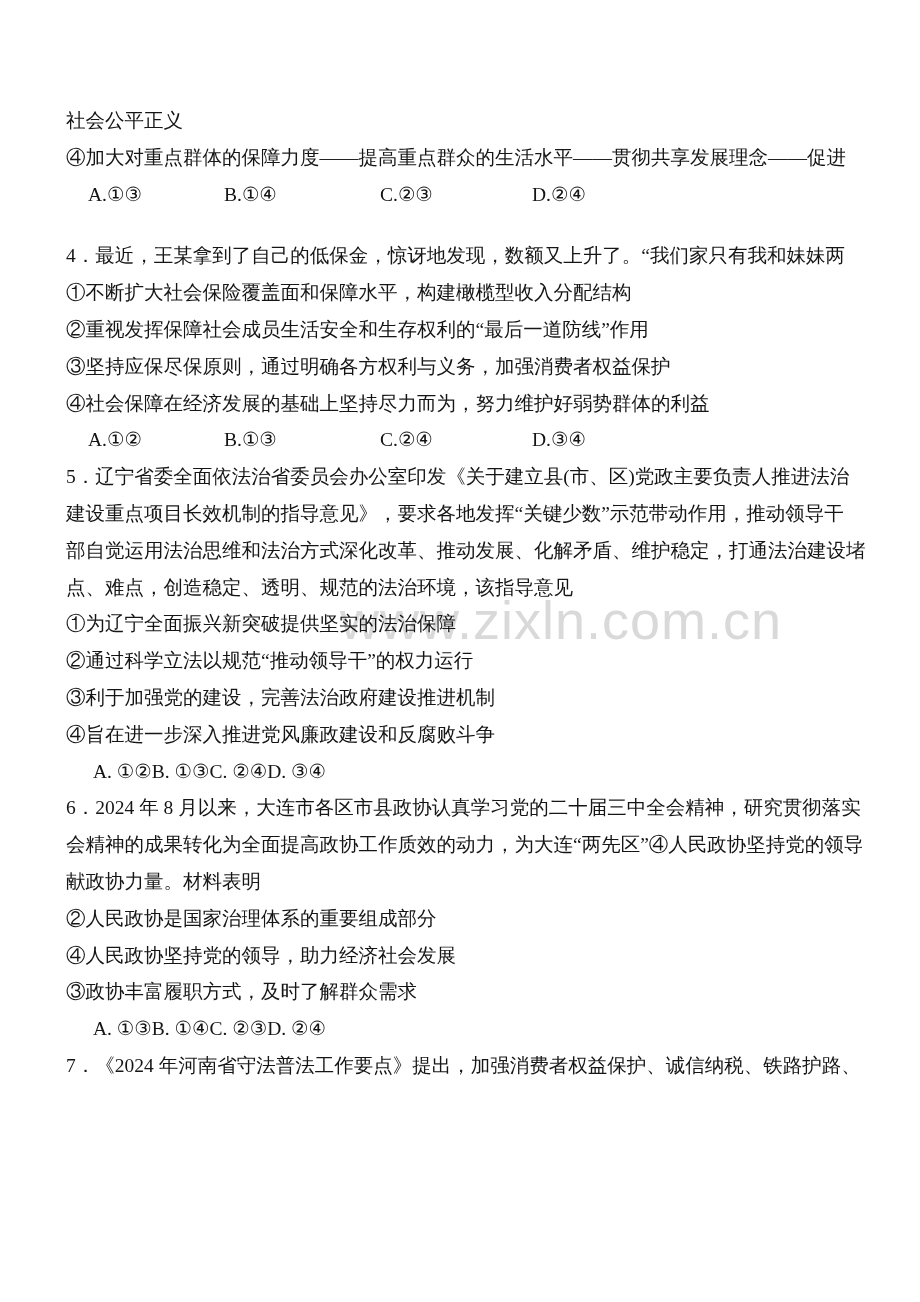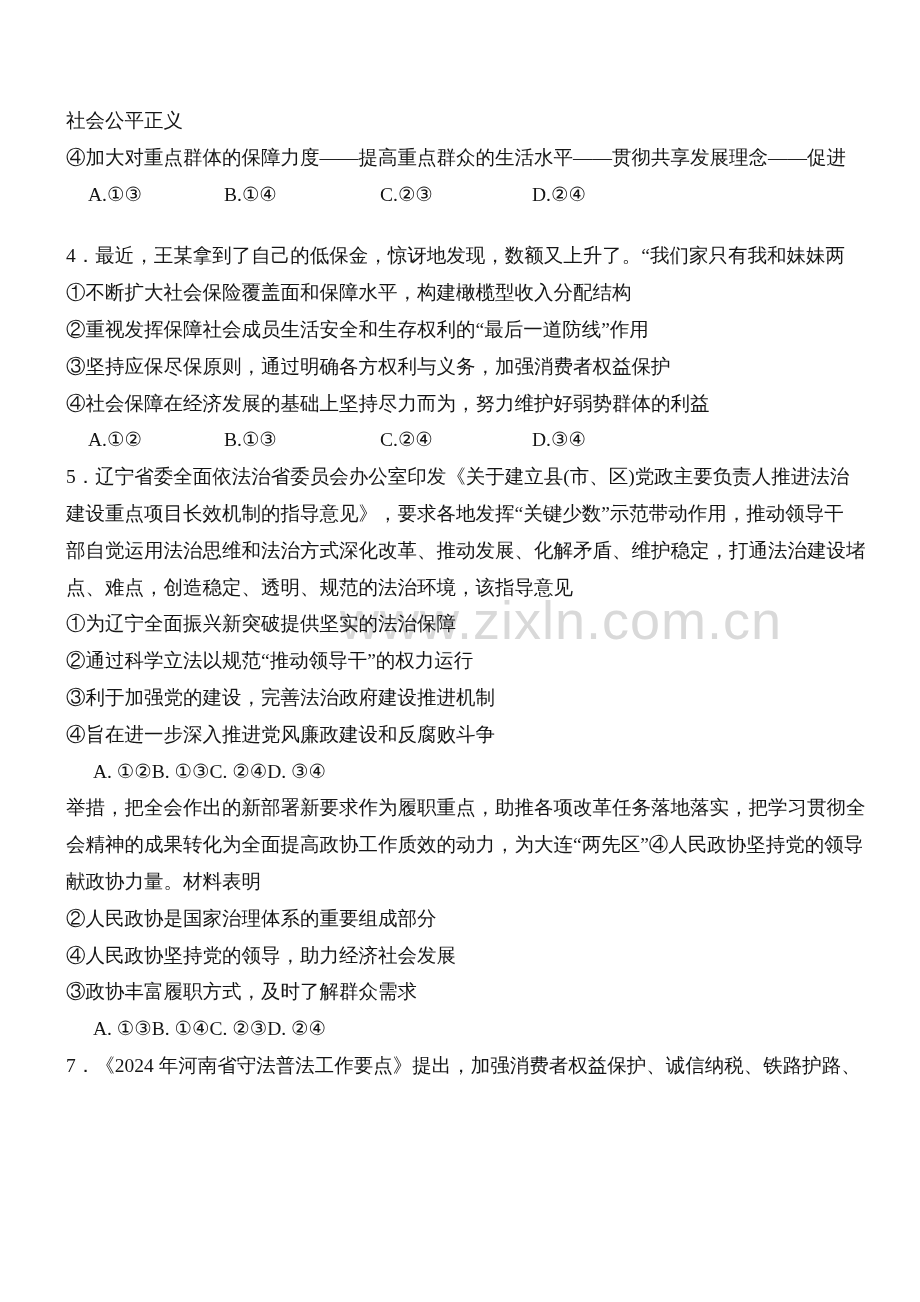"6．2024 年 8" p.line { html: none -> <p>6．2024 年 8 月以来，大连市各区市县政协认真学习党的二十届三中全会精神，研究贯彻落实</p> }
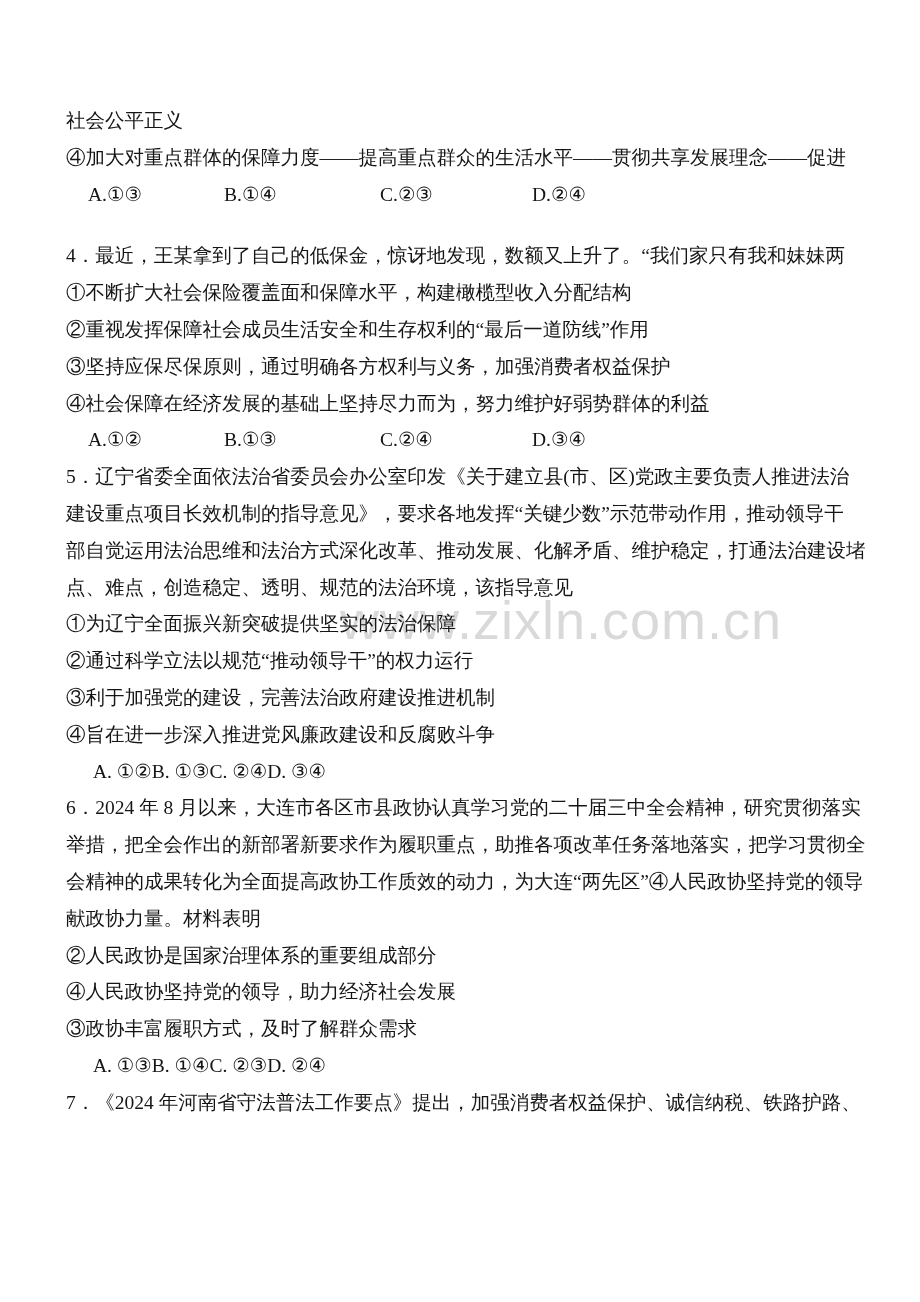"举措，把全会作出的新部署新要求作为履职重点，助推各项改革任务落地落实，把学习贯彻" p.line { html: <p>举措，把全会作出的新部署新要求作为履职重点，助推各项改革任务落地落实，把学习贯彻全</p> -> none }
